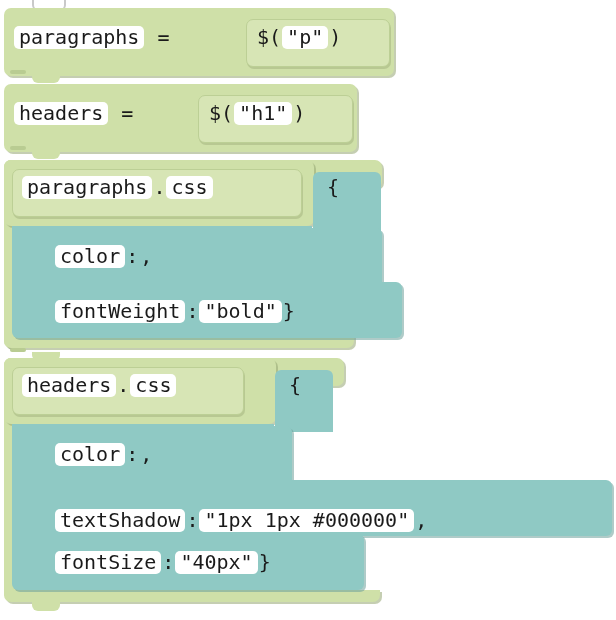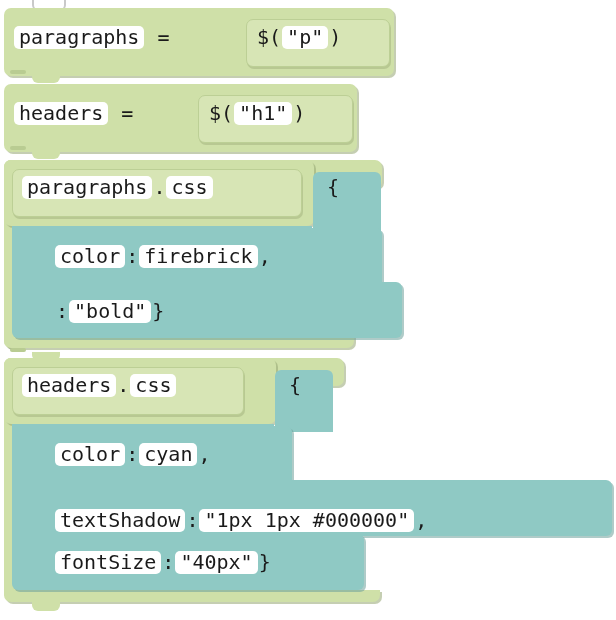"firebrick" span.socket { html: <span>firebrick</span> -> none }
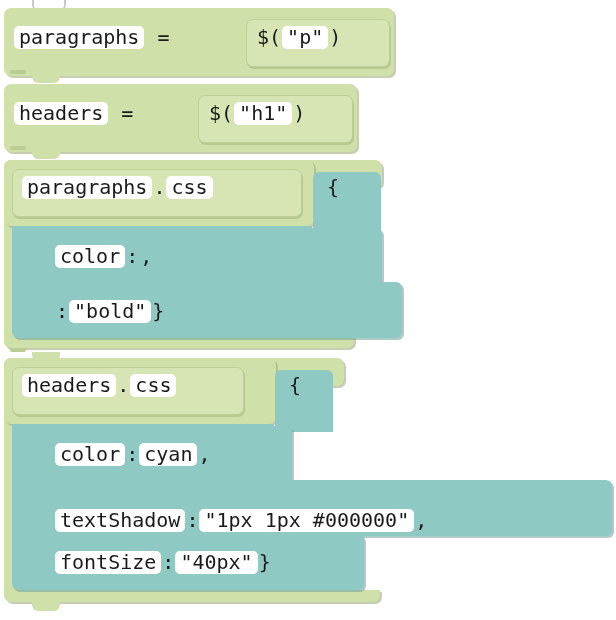"fontWeight" span.socket { html: none -> <span>fontWeight</span> }
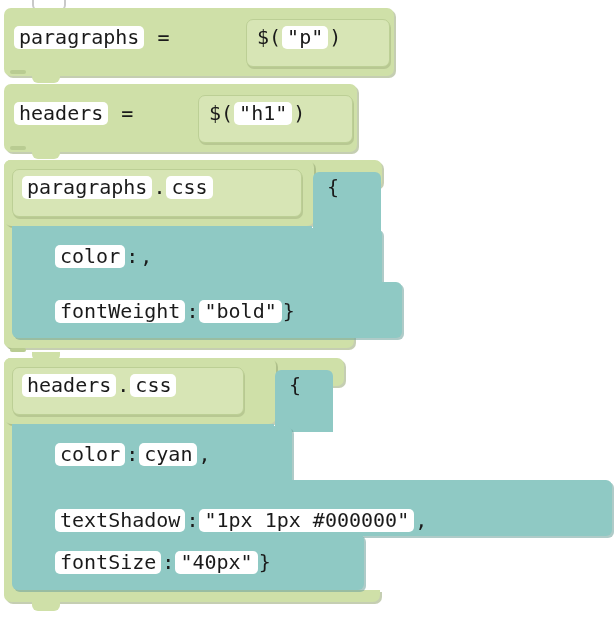"cyan" span.socket { html: <span>cyan</span> -> none }
